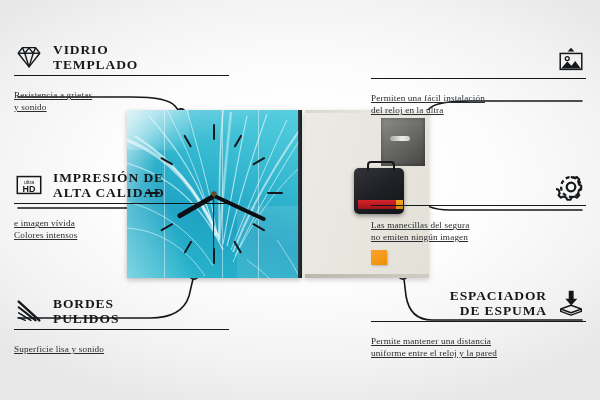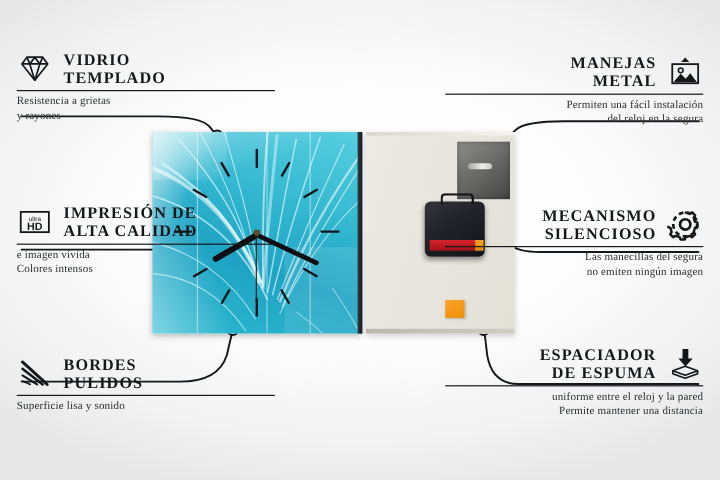"MANEJAS" div { html: <div> <div>MANEJAS</div> <div>METAL</div> </div> -> none }
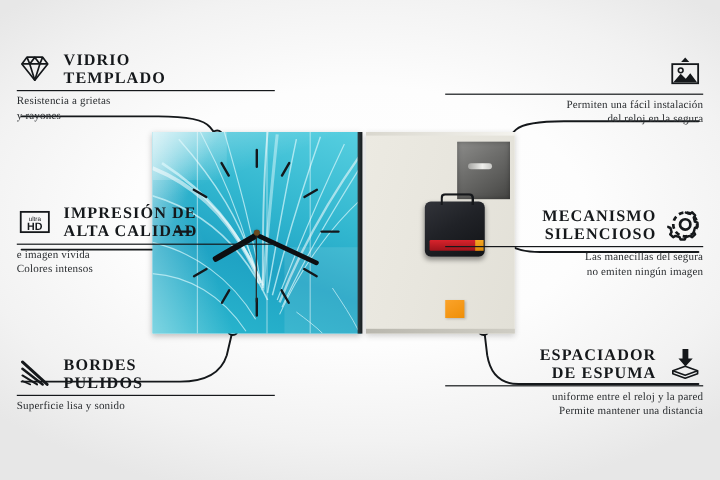"Resistencia a grietas" .fdesc { margin-top: 3px -> 14px; text-decoration: none -> underline }
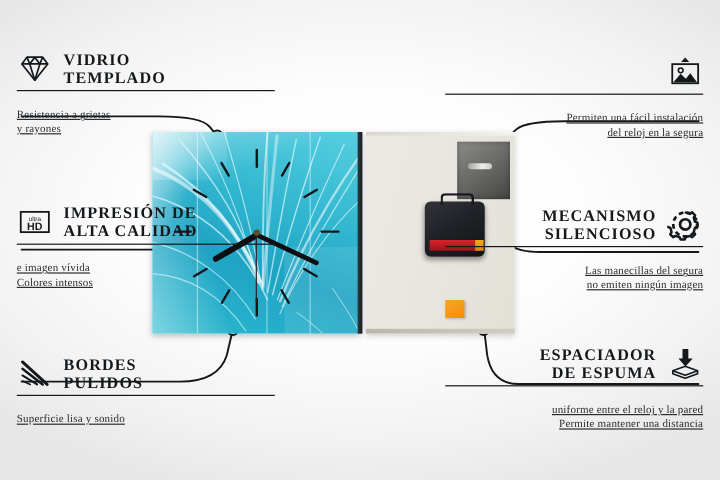"Permiten una fácil instalación" .feature.right .fdesc { text-align: right -> left }
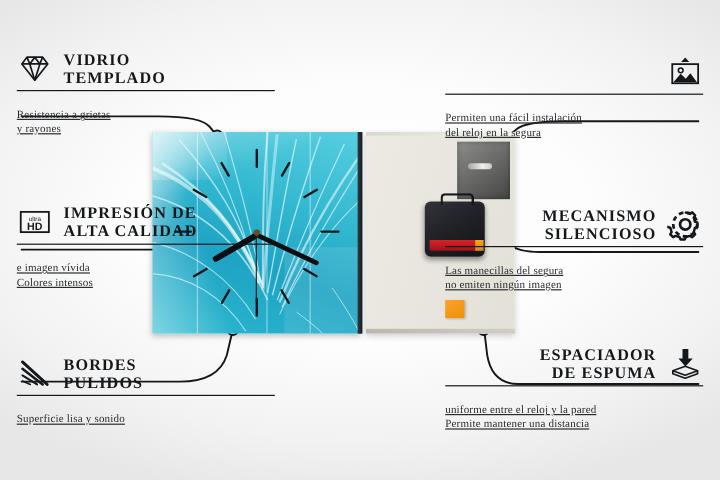"y rayones" div { text: rayones -> sonido }
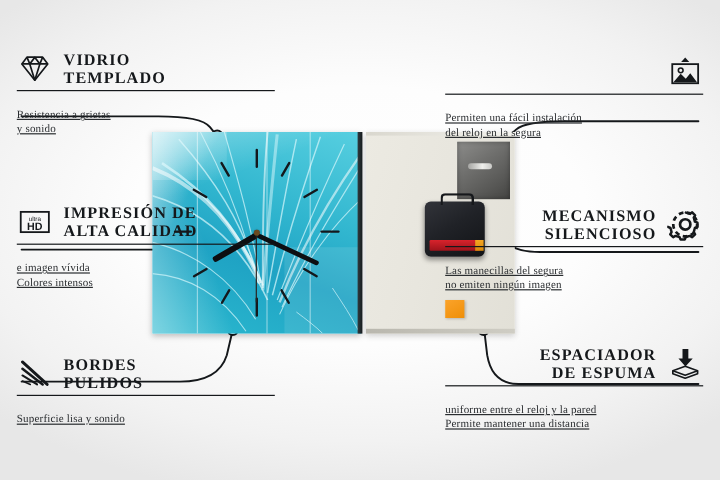"del reloj en la segura" div { text: segura -> ultra }
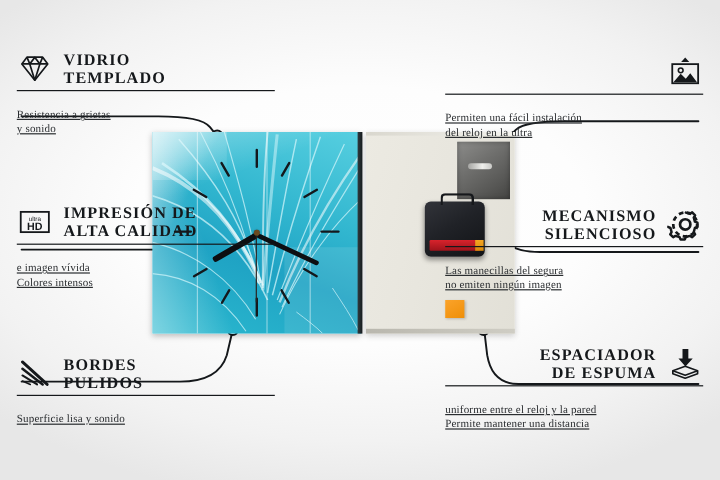"MECANISMO" div { html: <div> <div>MECANISMO</div> <div>SILENCIOSO</div> </div> -> none }
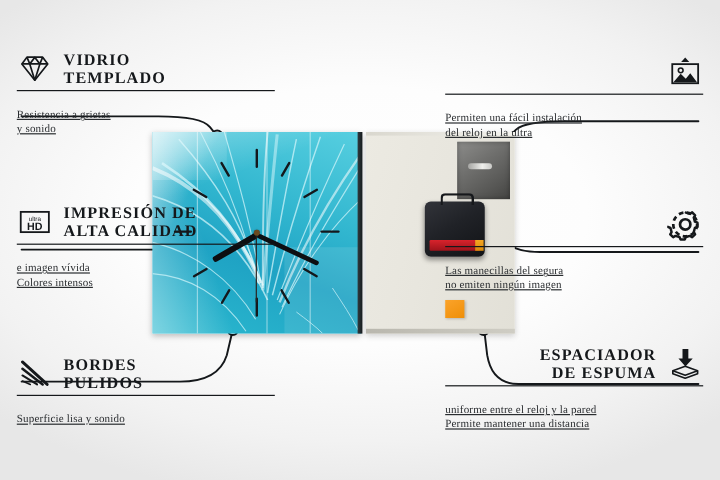"uniforme entre el reloj y" div { order: before "Permite mantener una distancia" -> after "Permite mantener una distancia" }
